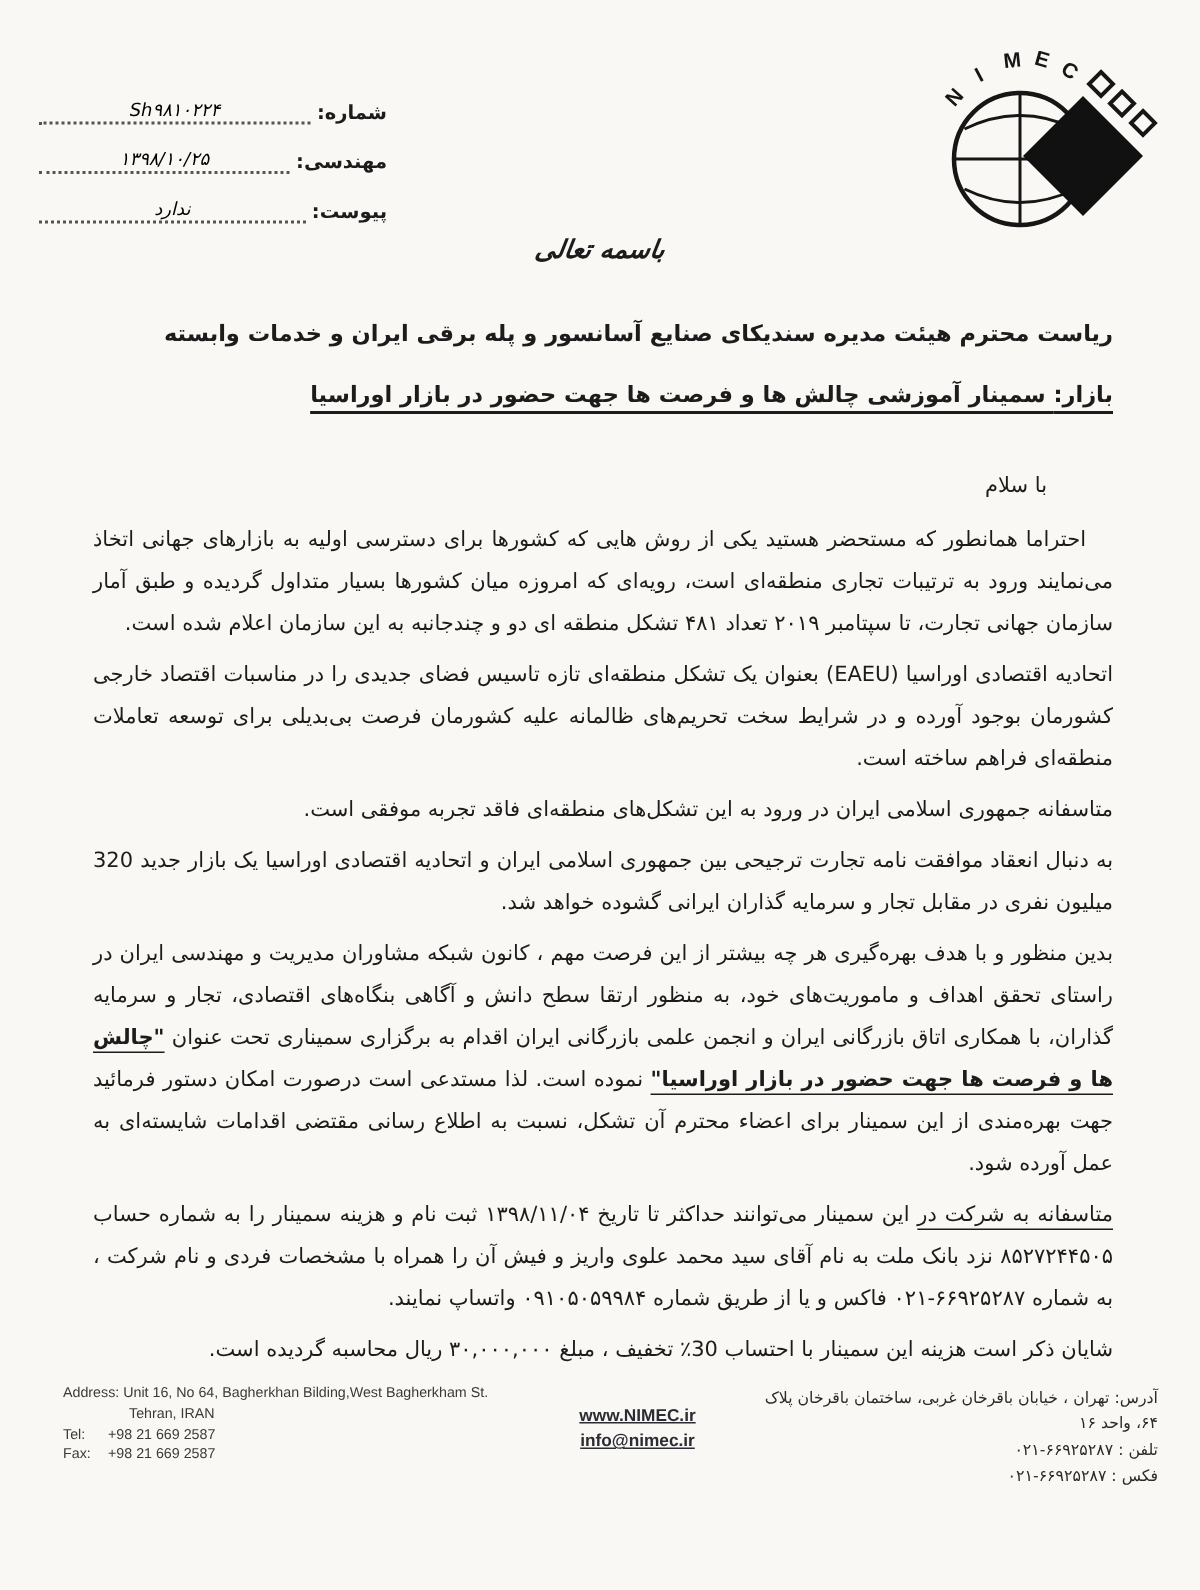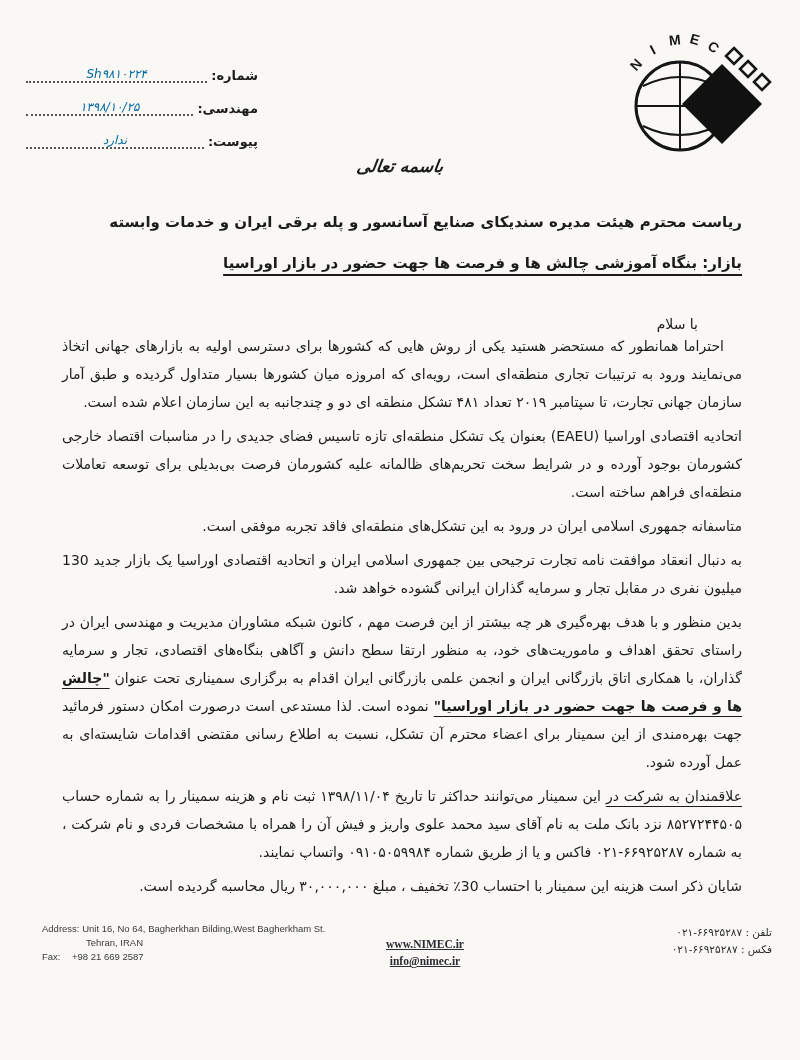"Sh۹۸۱۰۲۲۴" .meta-row .val { color: #0369a1 -> #000000 }
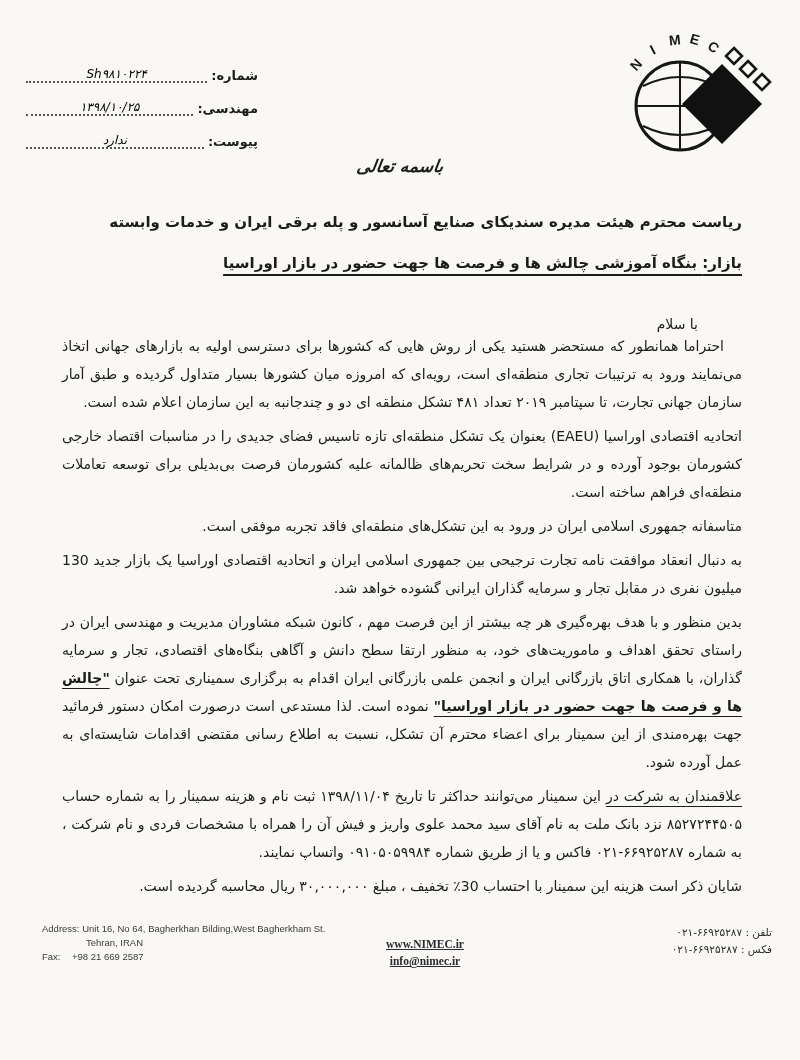"بنگاه آموزشی چالش ها و" span { text: بنگاه -> سمینار }
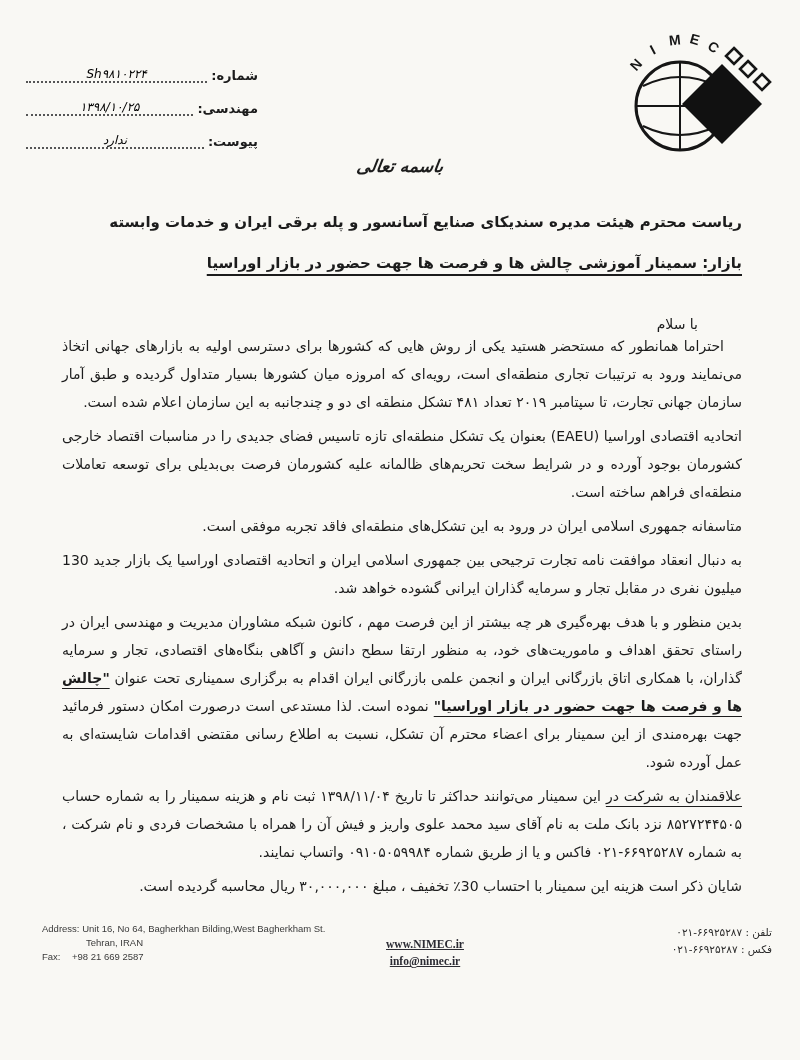"احتراما همانطور که مستحضر هستید" .para.first { margin-top: none -> 14px }
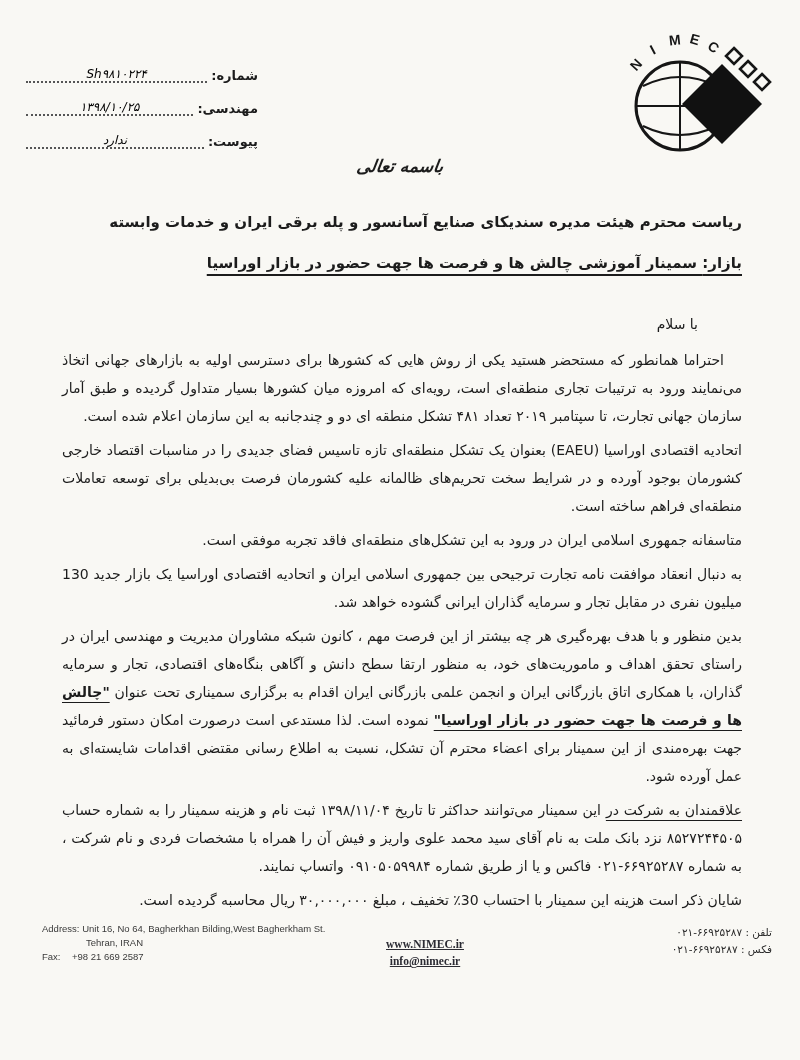"به دنبال انعقاد موافقت نامه" p.para { text: 130 -> 320 }
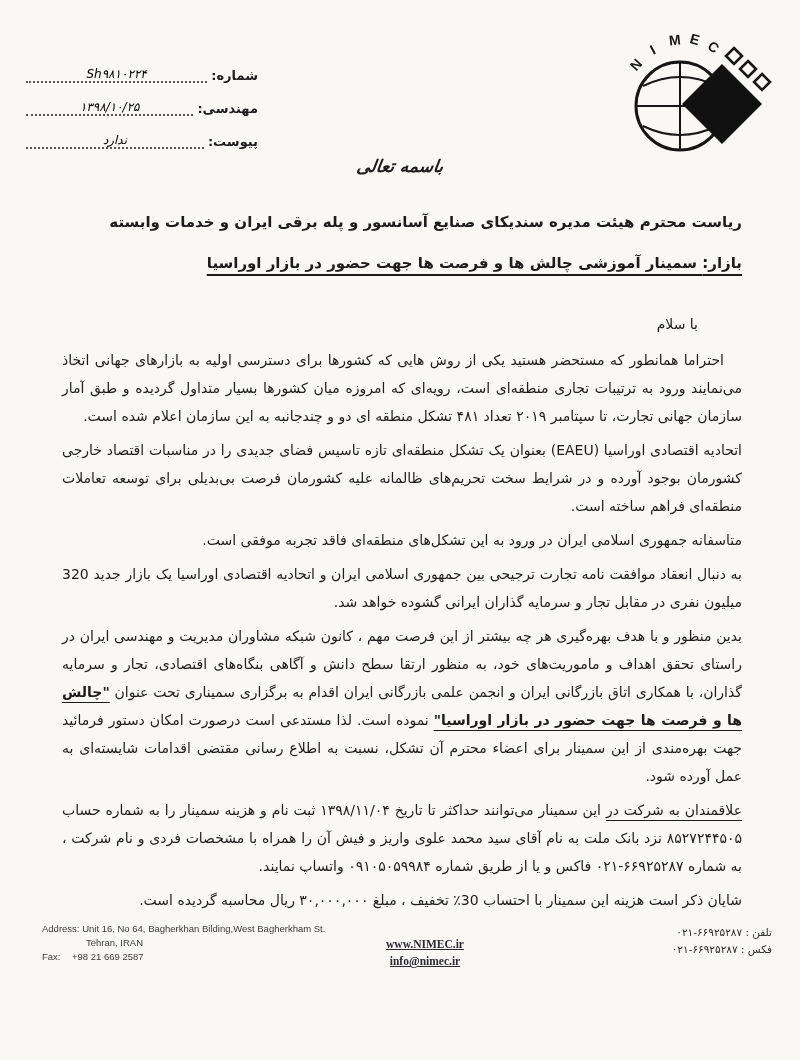"علاقمندان به شرکت در" span.ul { text: علاقمندان -> متاسفانه }
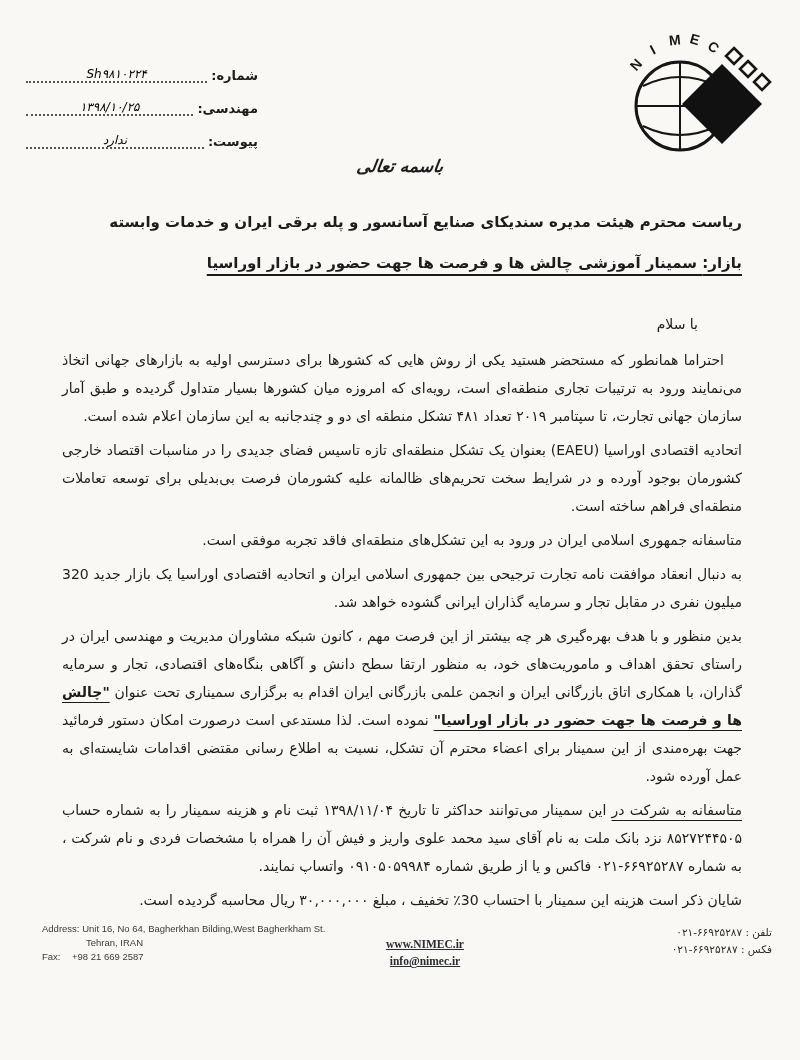"آدرس: تهران ، خیابان باقرخان" div { html: none -> <div>آدرس: تهران ، خیابان باقرخان غربی، ساختمان باقرخان پلاک ۶۴، واحد ۱۶</div> }
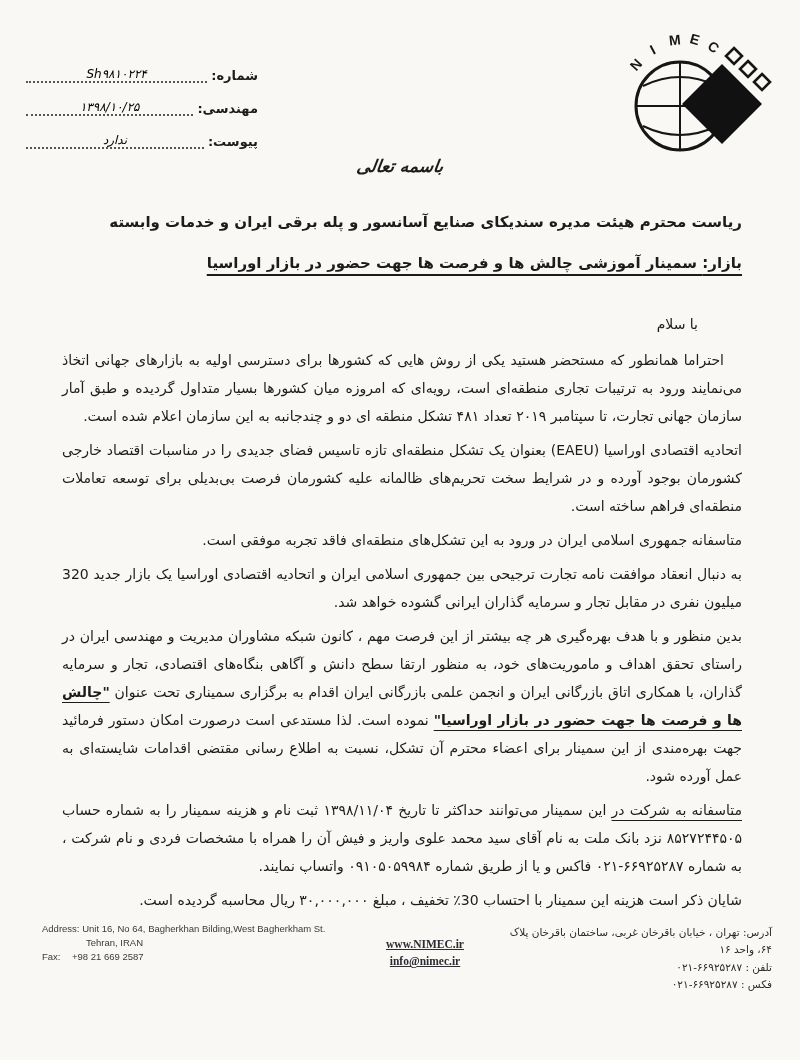"www.NIMEC.ir" .f-links { font-family: Liberation Serif, serif -> Liberation Sans, sans-serif }
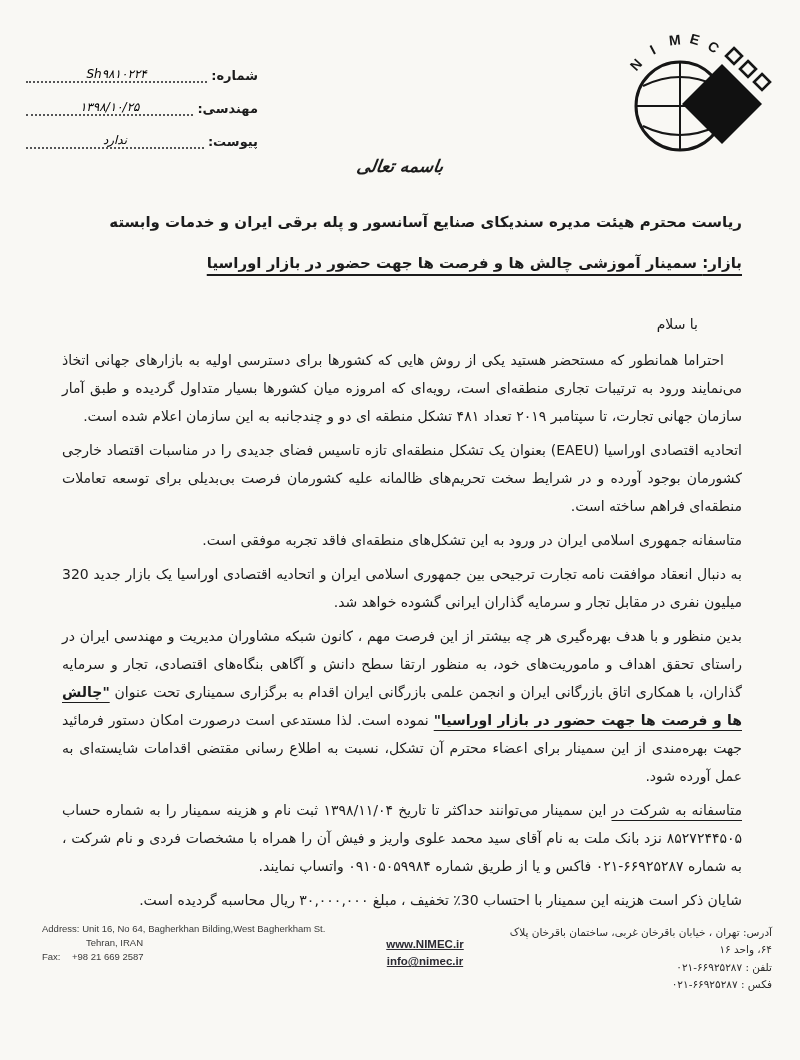"Tel: +98 21 669 2587" div { html: none -> <div><span>Tel:</span><span>+98 21 669 2587</span></div> }
